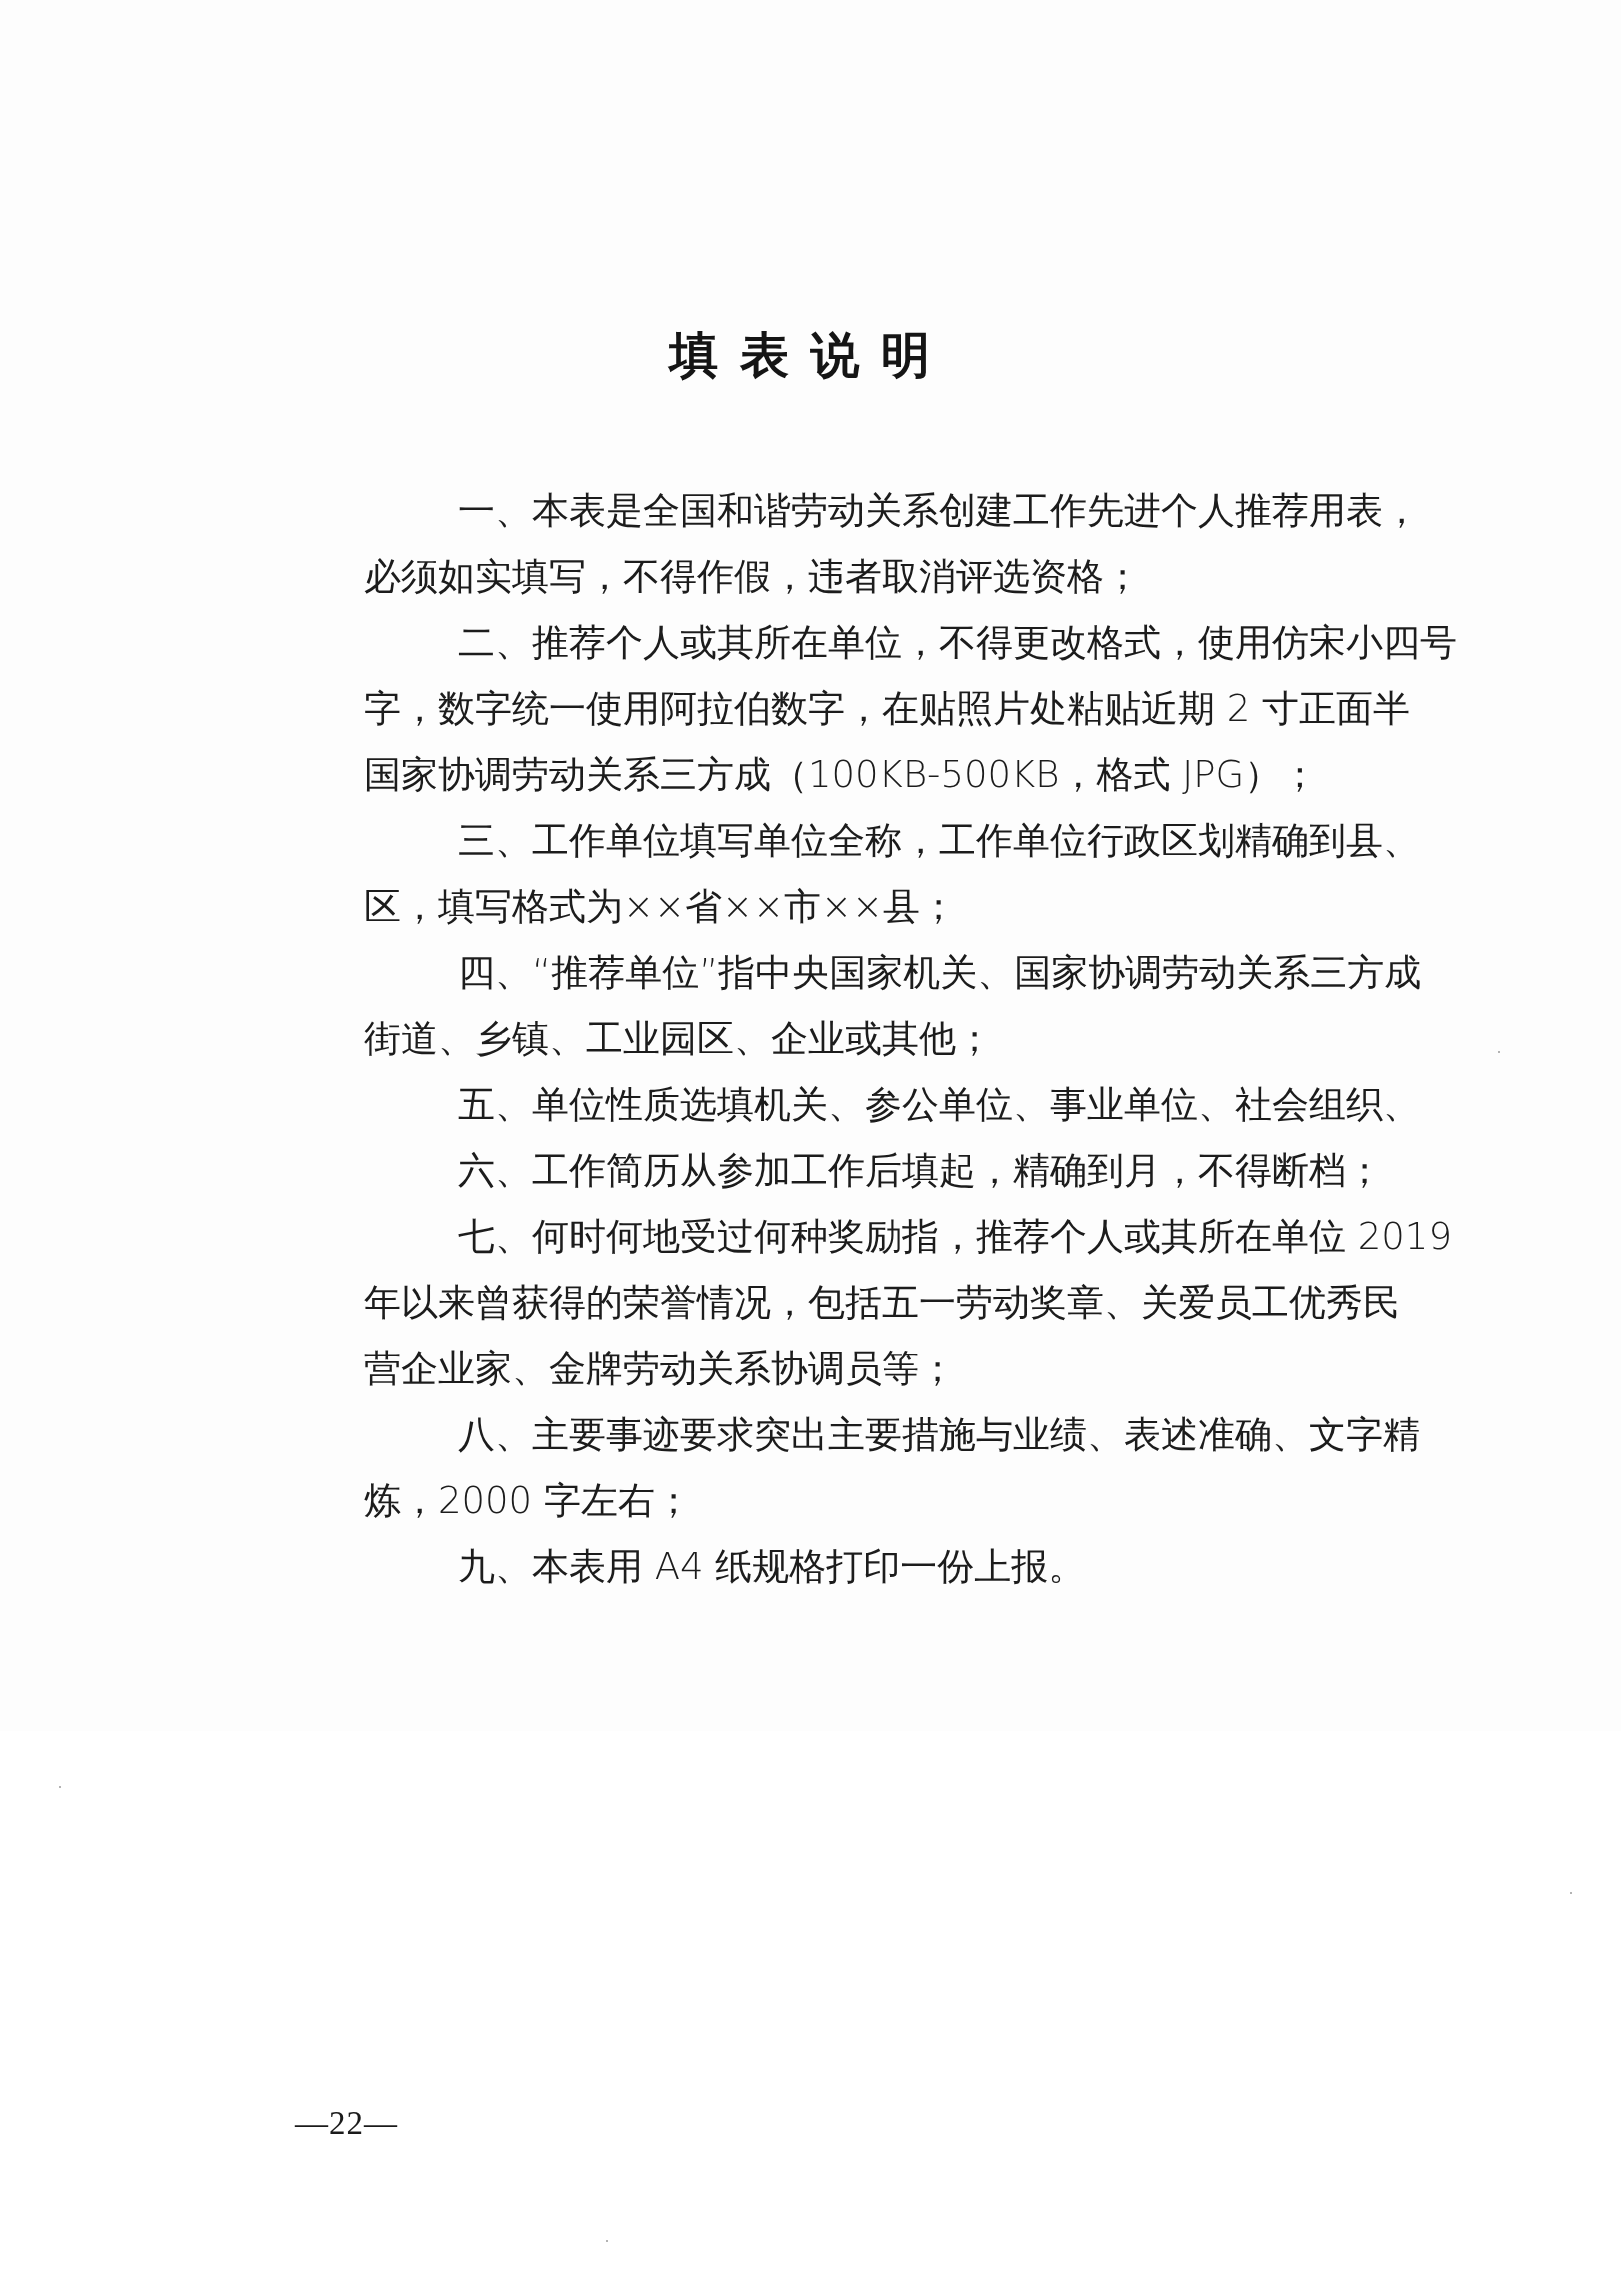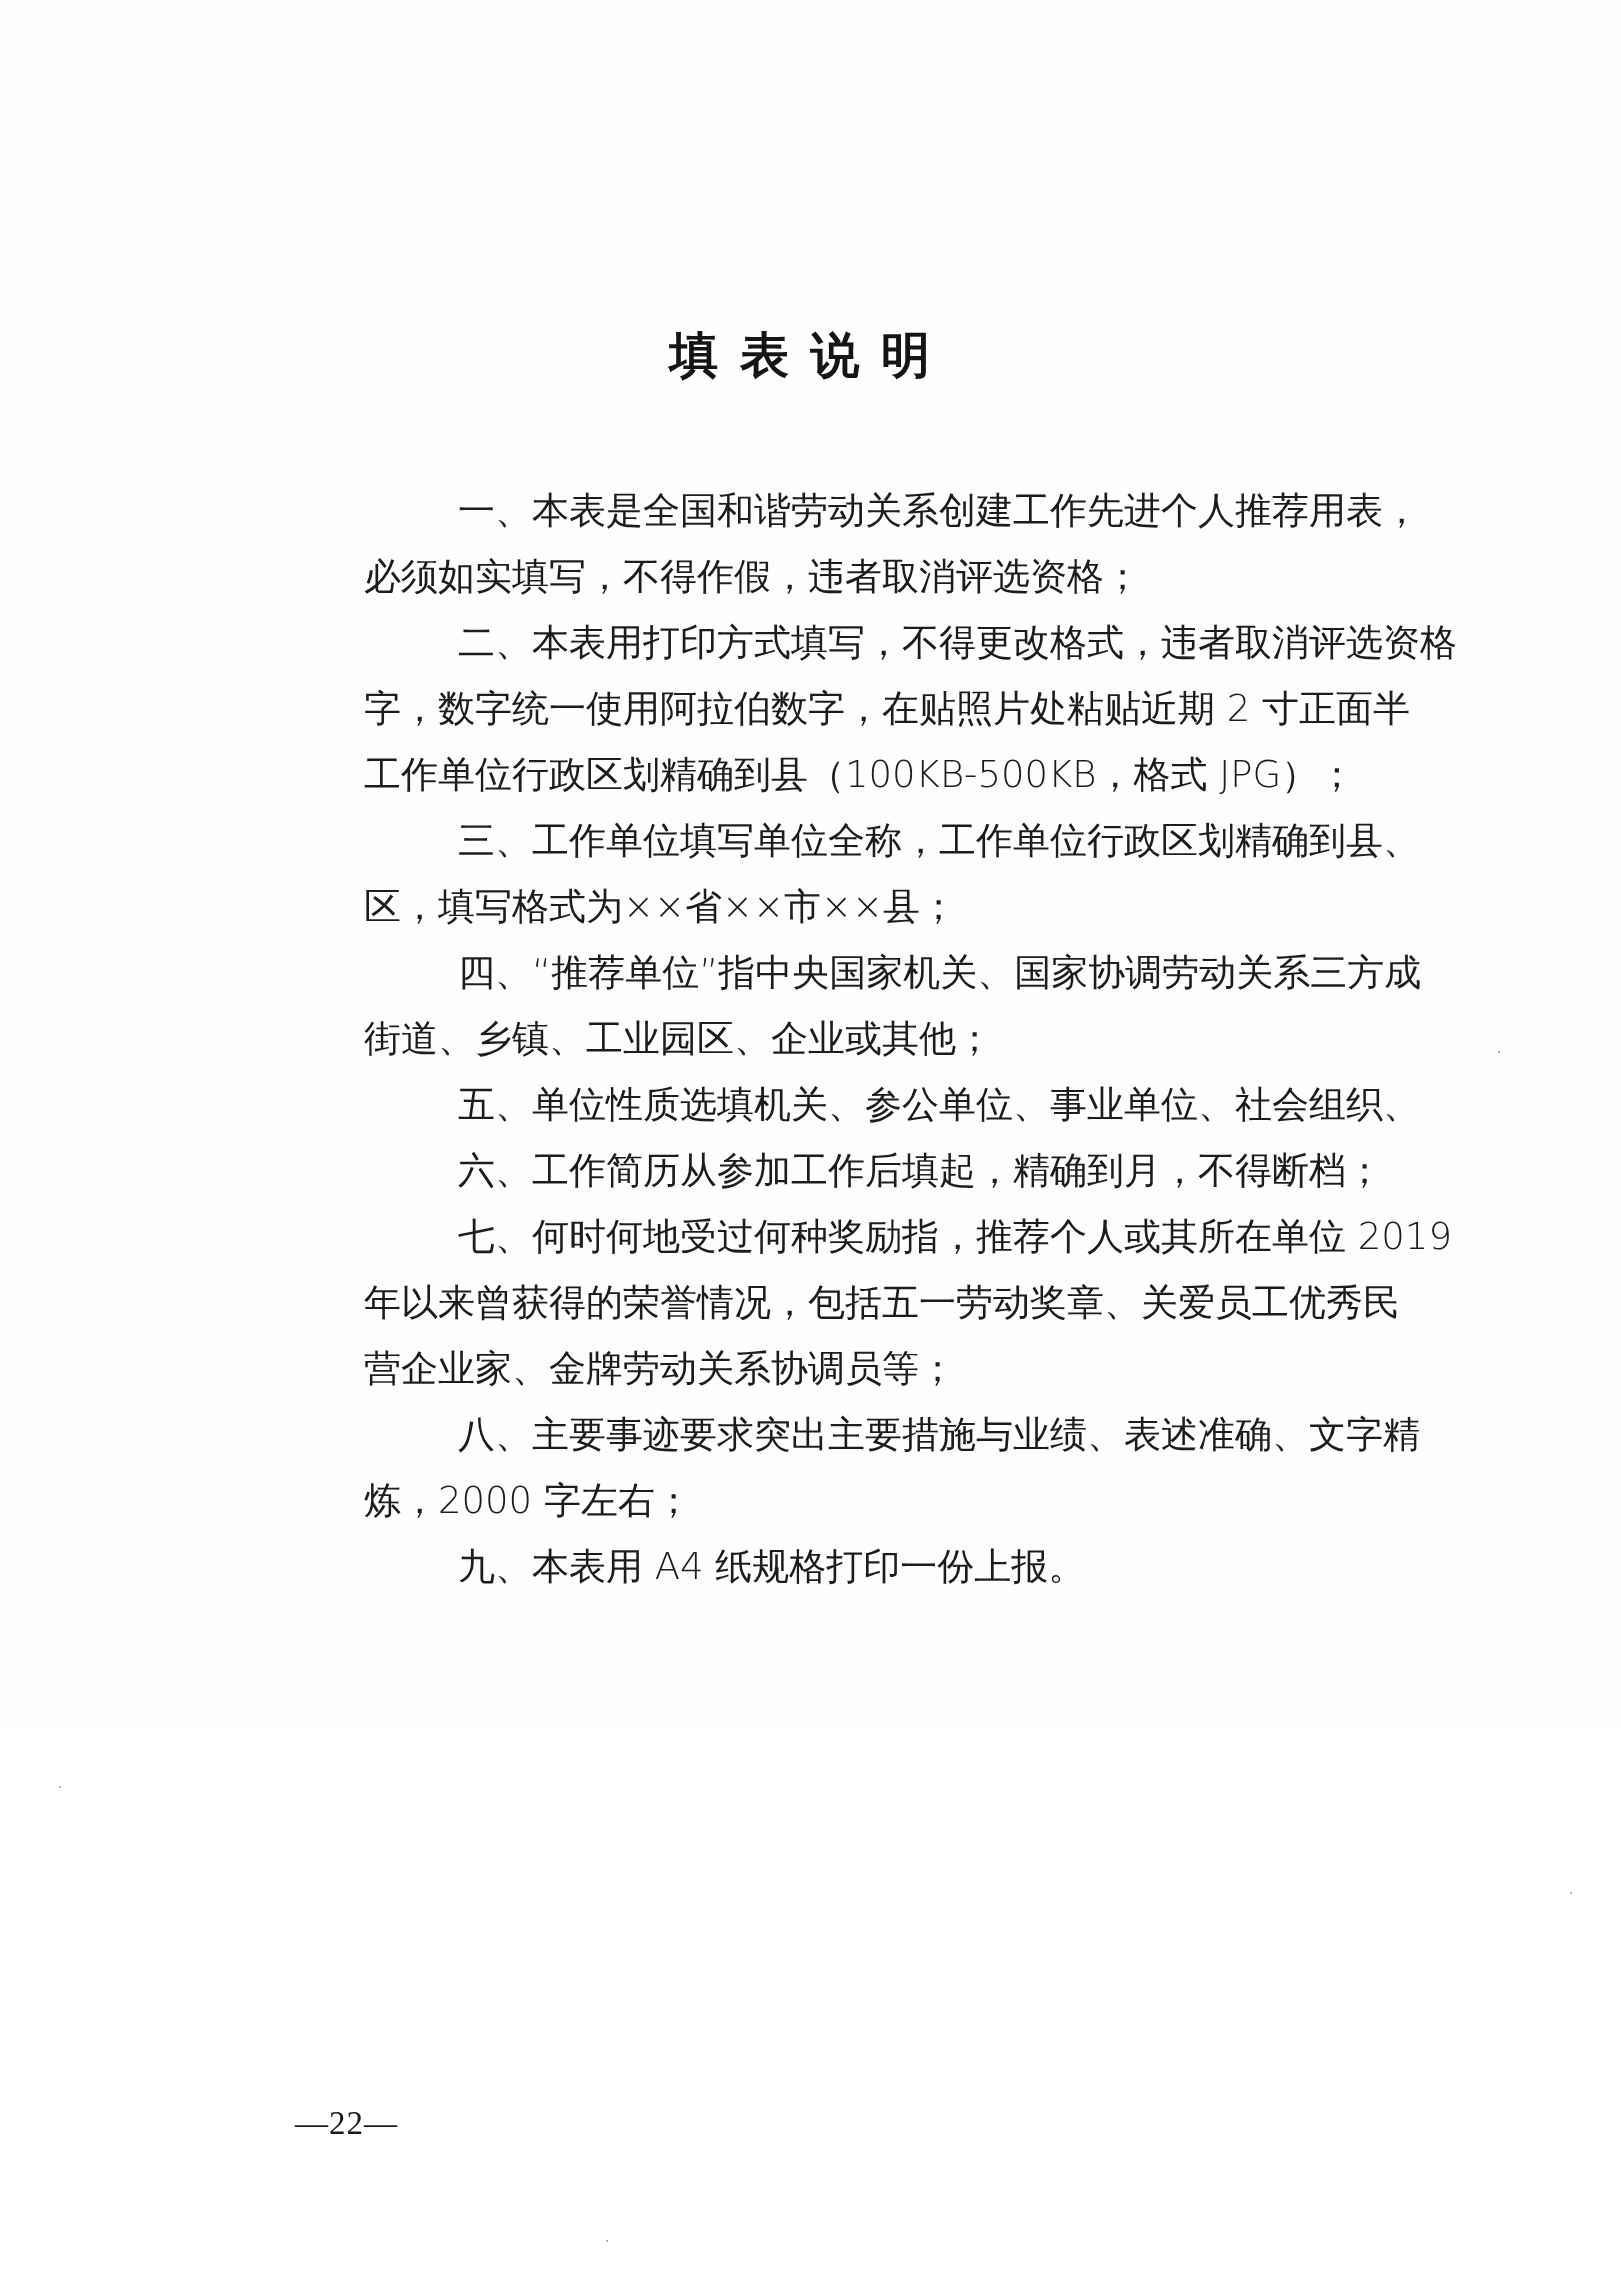"二、本表用打印方式填写，不得更改格式，违者取消评选资格" span.line { text: 本表用打印方式填写，不得更改格式，违者取消评选资格 -> 推荐个人或其所在单位，不得更改格式，使用仿宋小四号 }
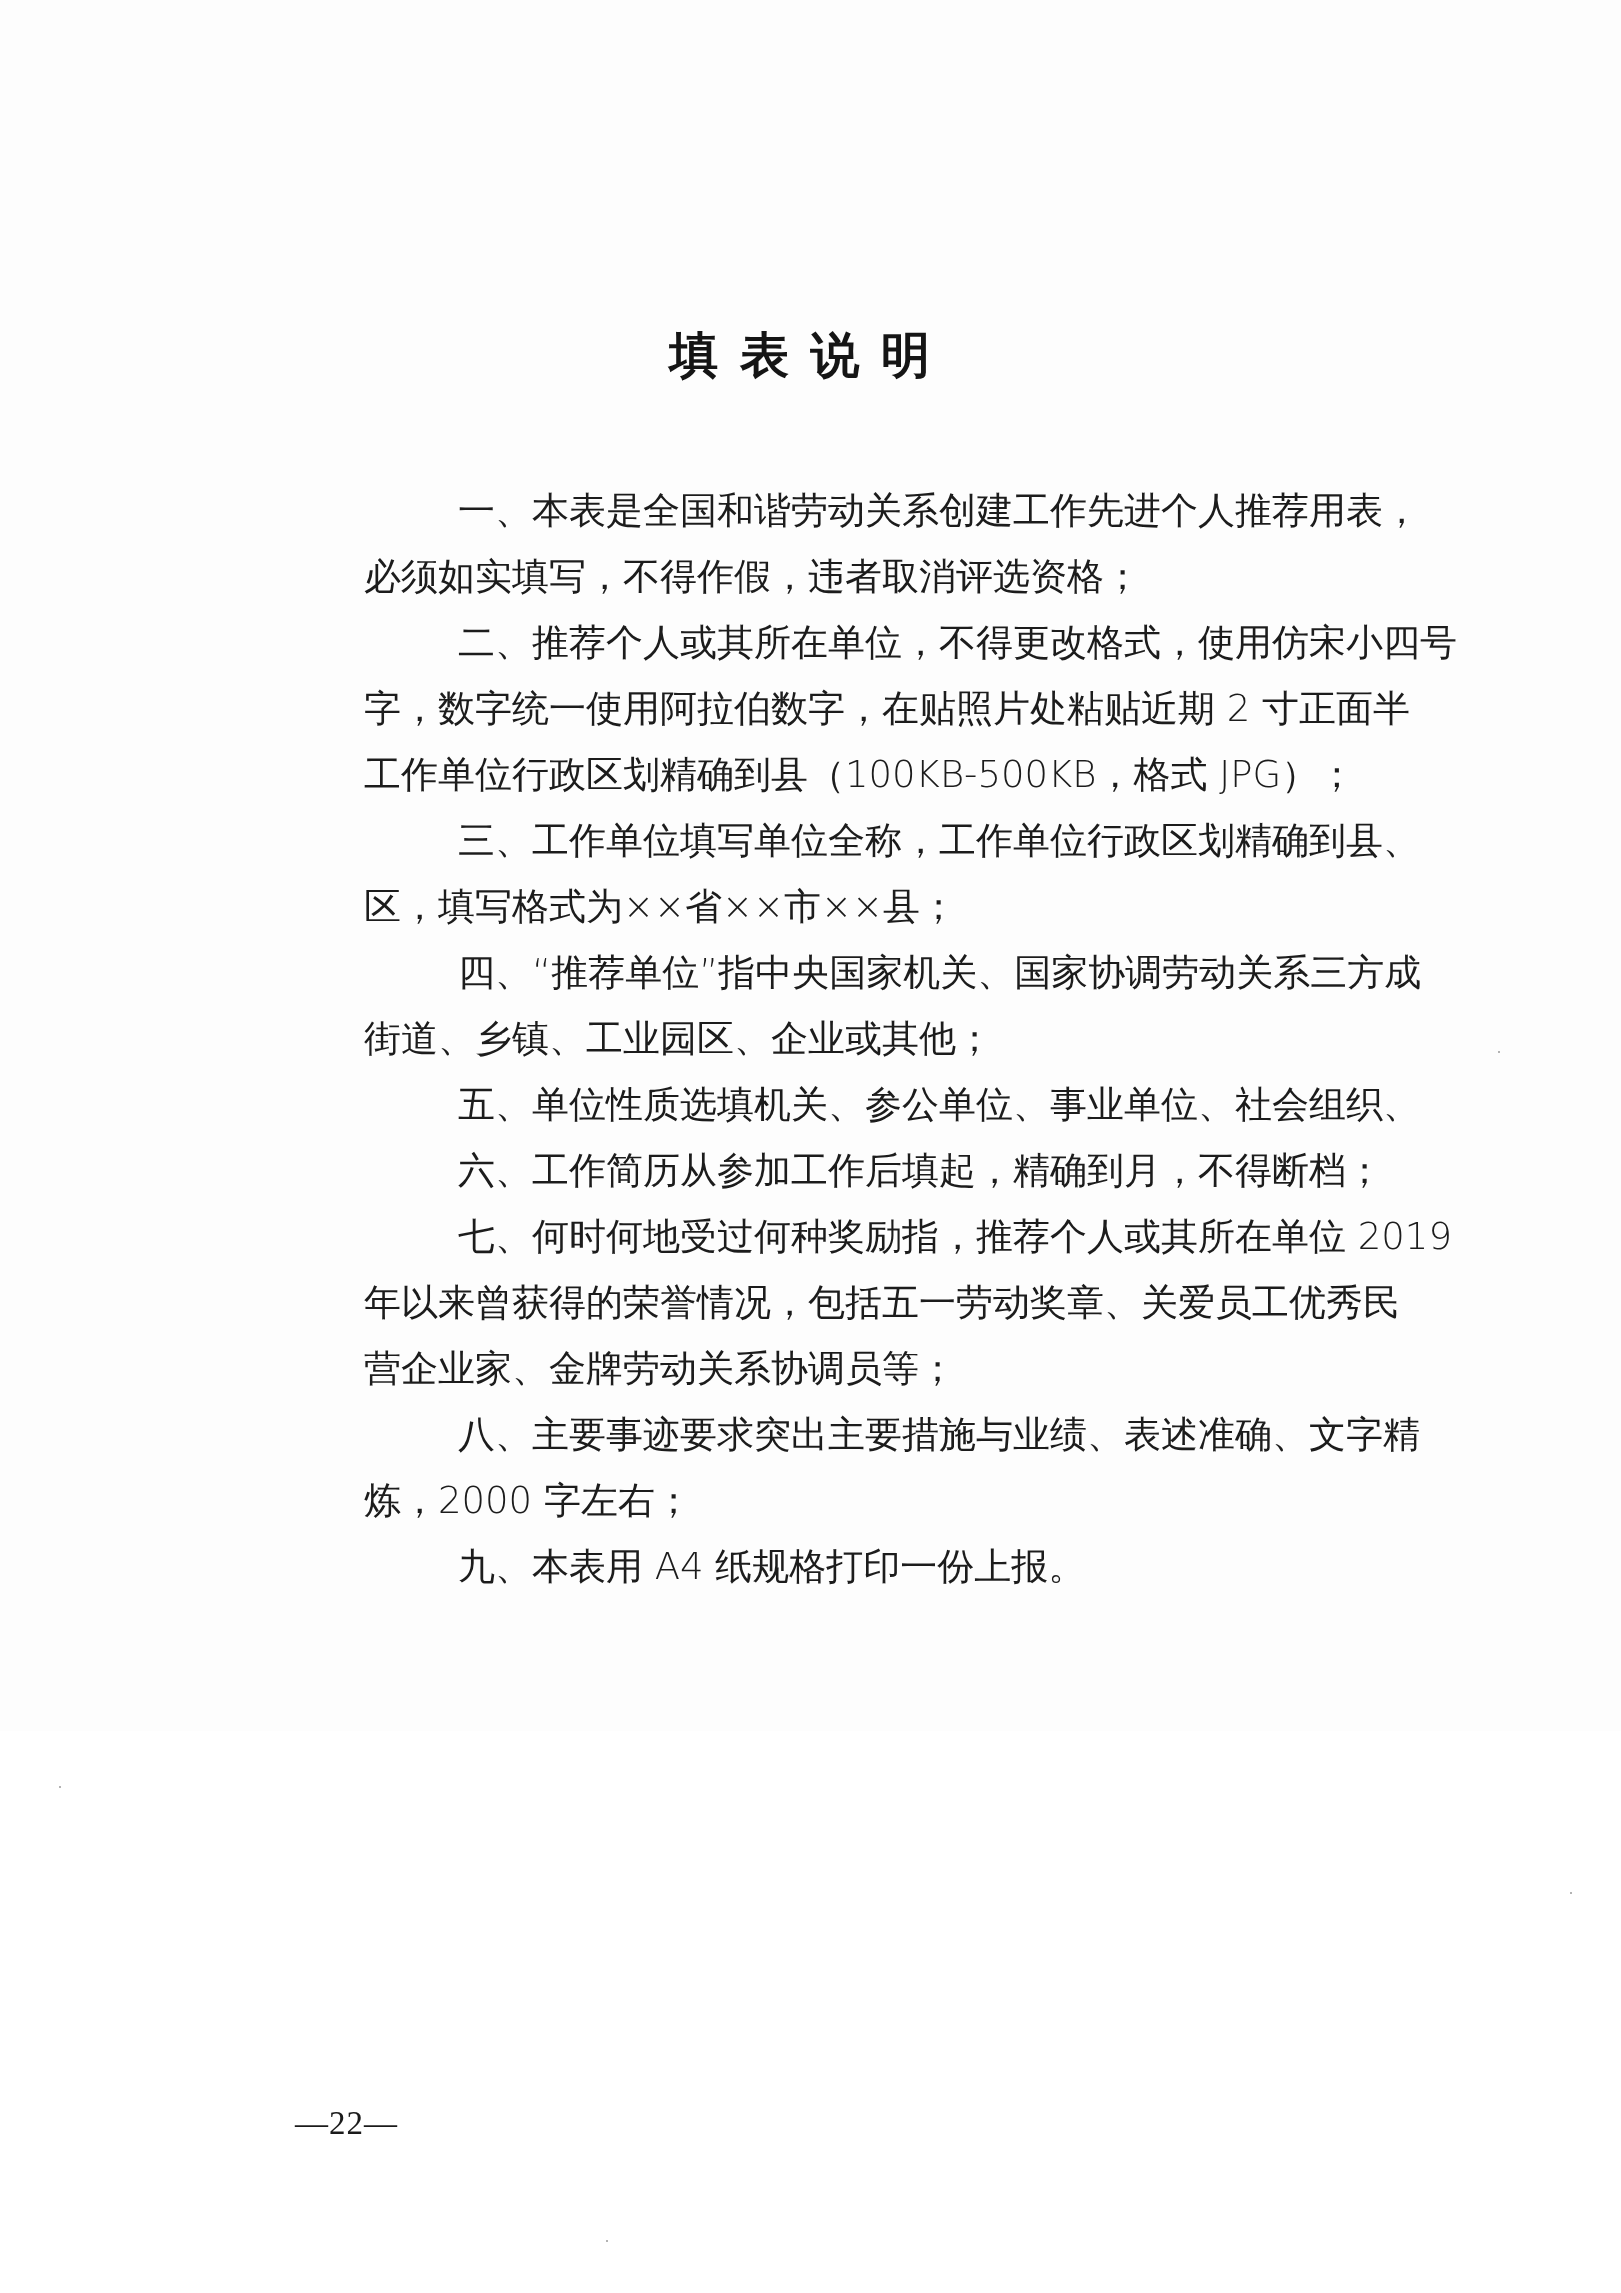"工作单位行政区划精确到县（100KB-500KB，格式 JPG）；" span.line { text: 工作单位行政区划精确到县 -> 国家协调劳动关系三方成 }
